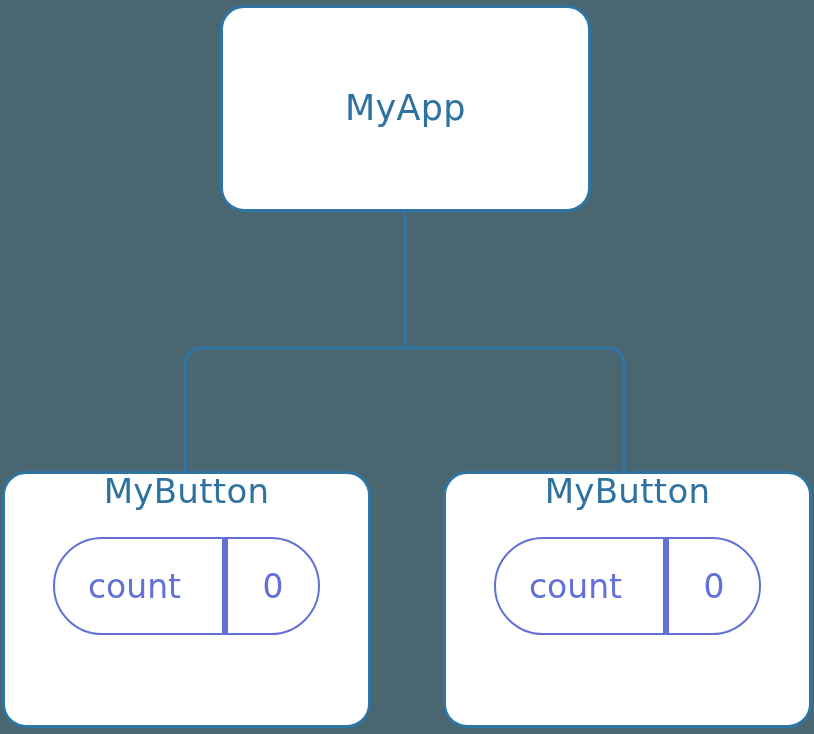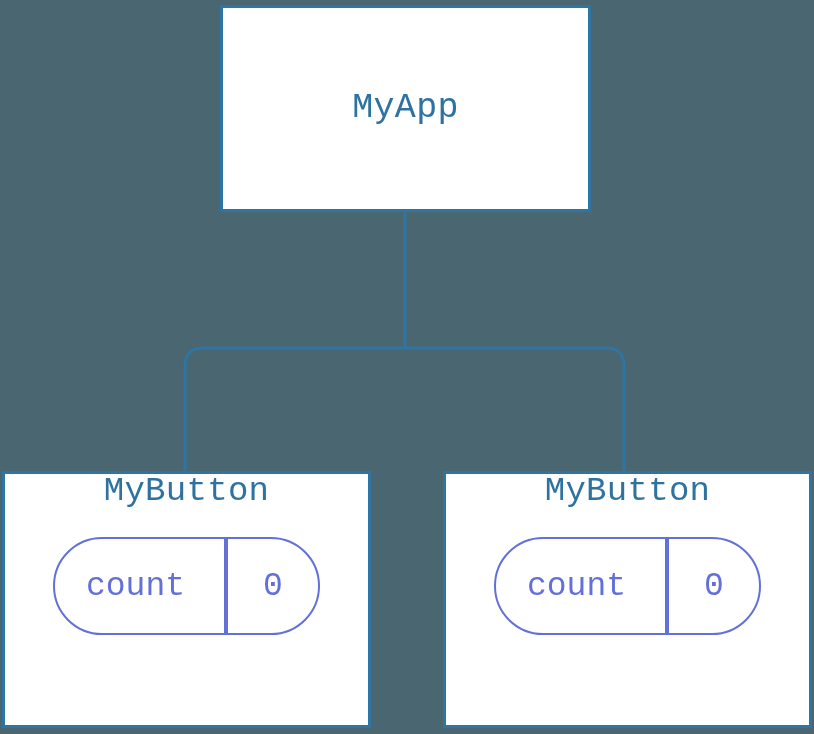"MyApp" .node { border-radius: 0 -> 24px; font-family: Liberation Mono, monospace -> none }
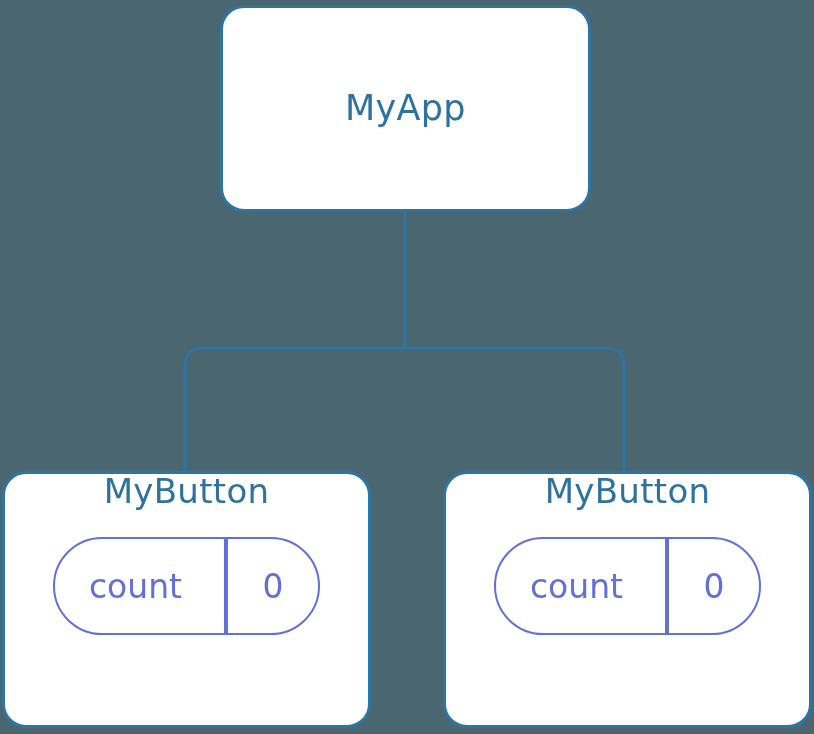"count" .state-key { border-right: 4px solid #be185d -> 6px solid #be185d }
